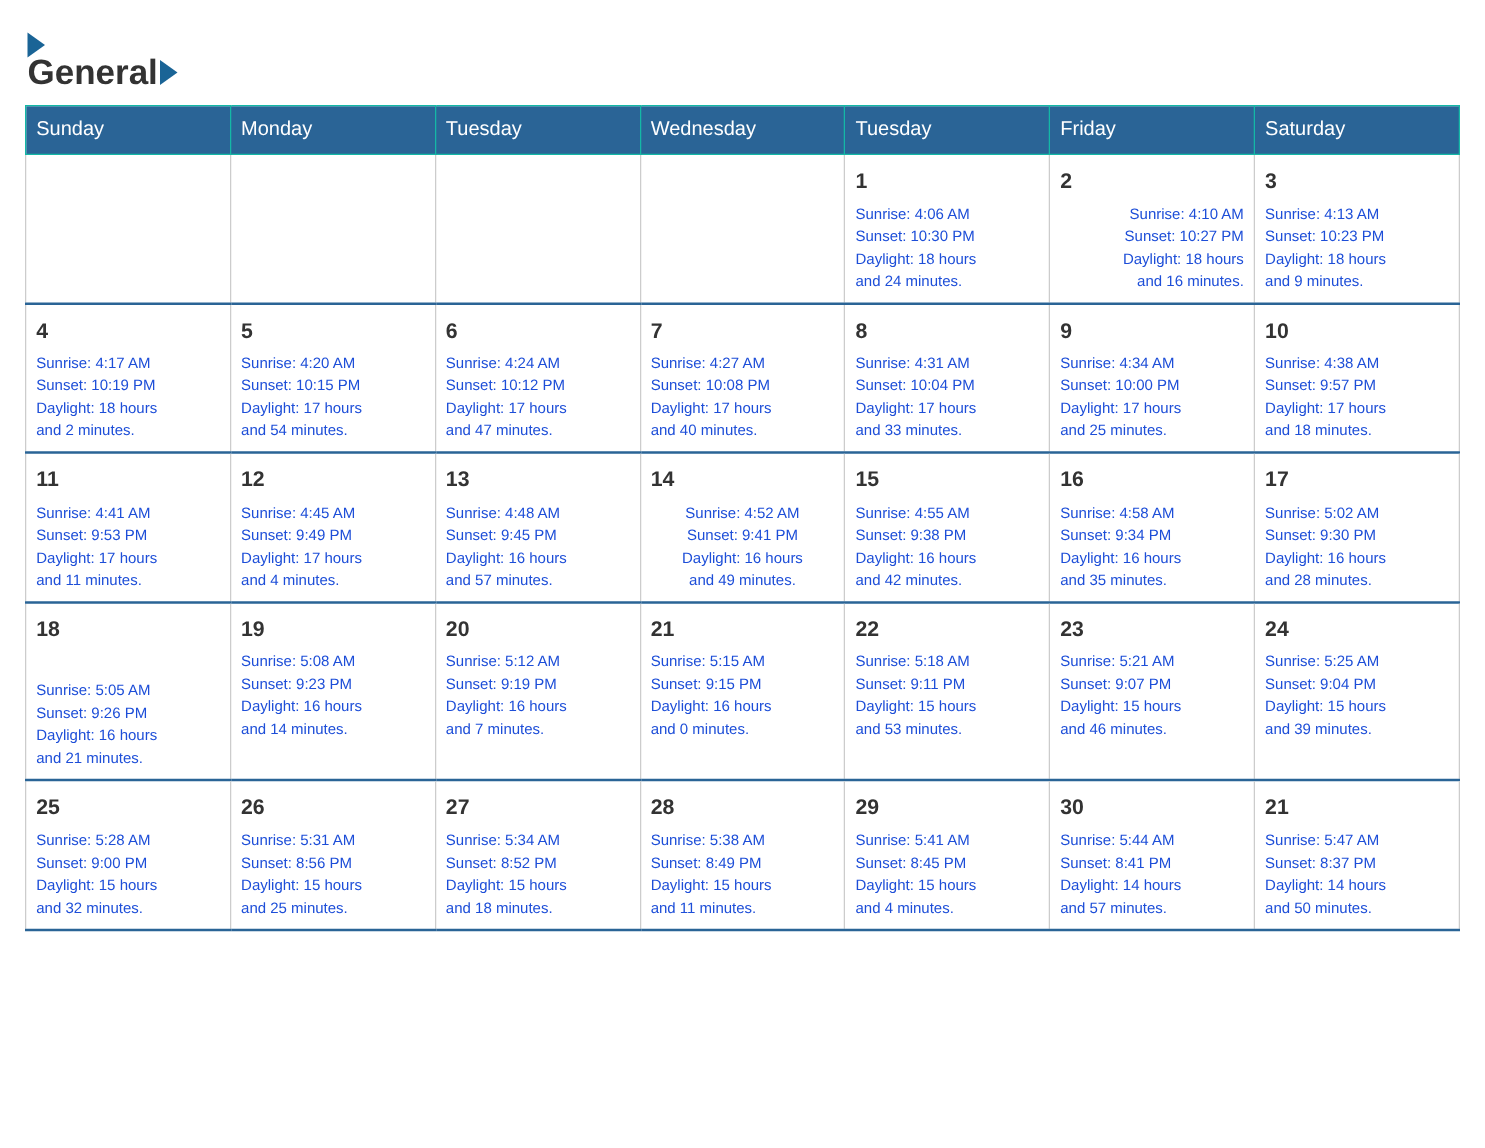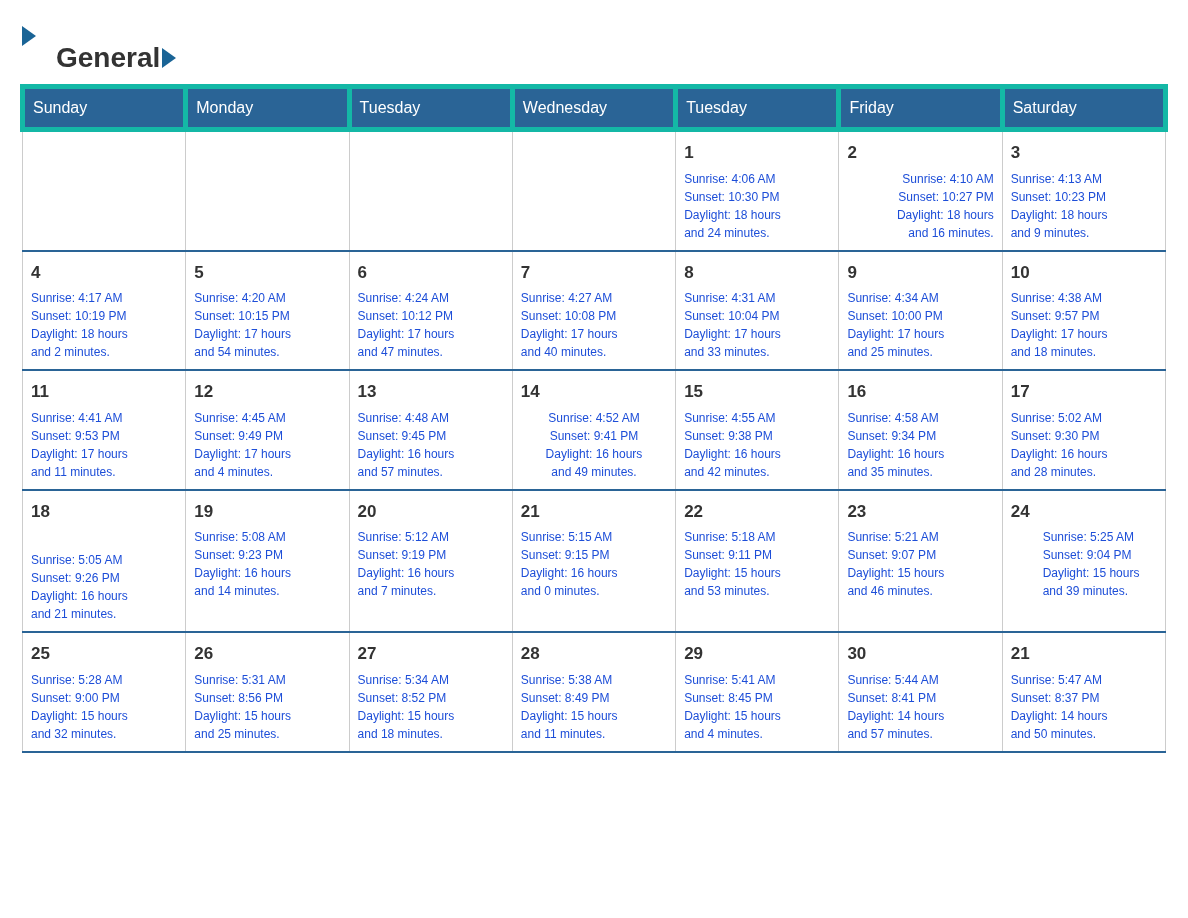"General" span { margin-left: 34px -> none }
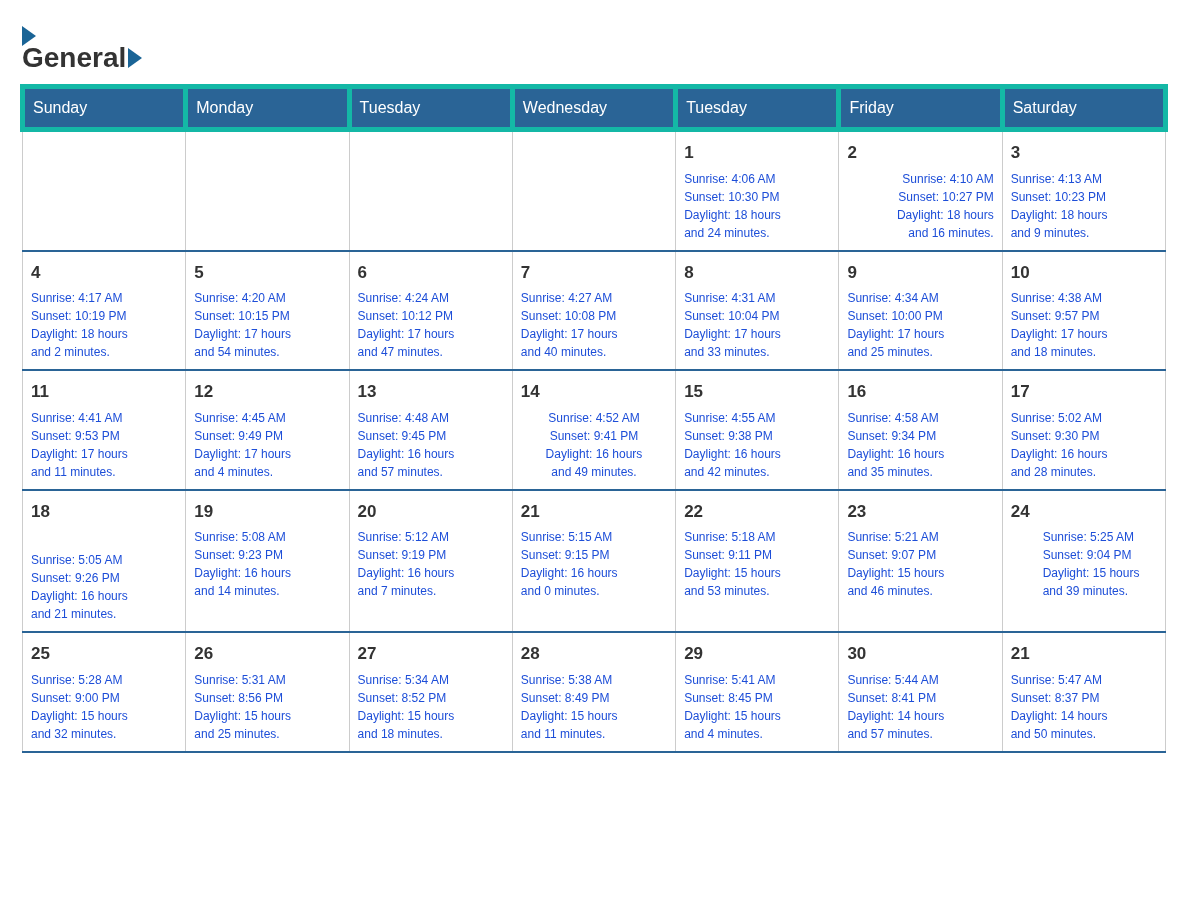"Sunday" .calendar th { border: 5px solid #14b8a6 -> 1px solid #14b8a6 }
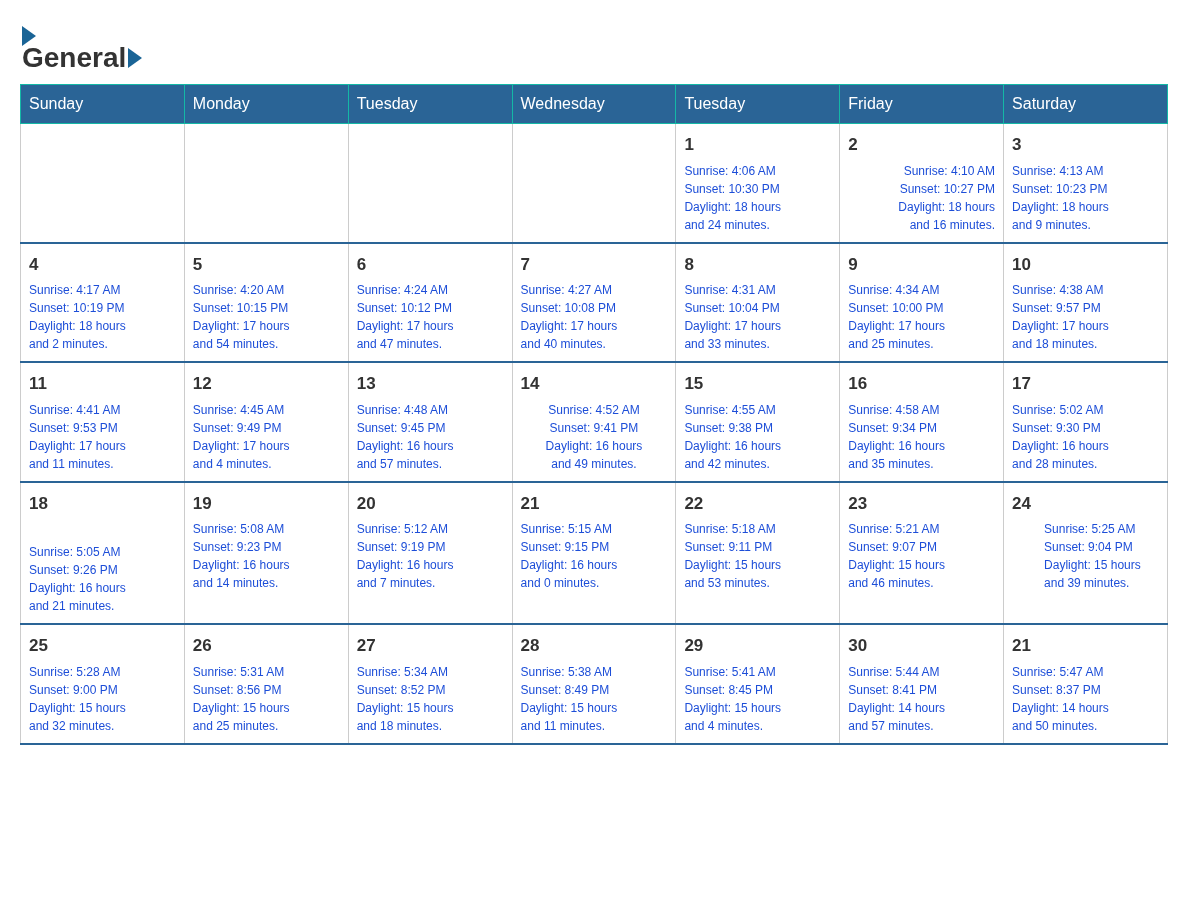"Sunrise: 5:25 AM" div.day-info { margin-left: 32px -> none }
